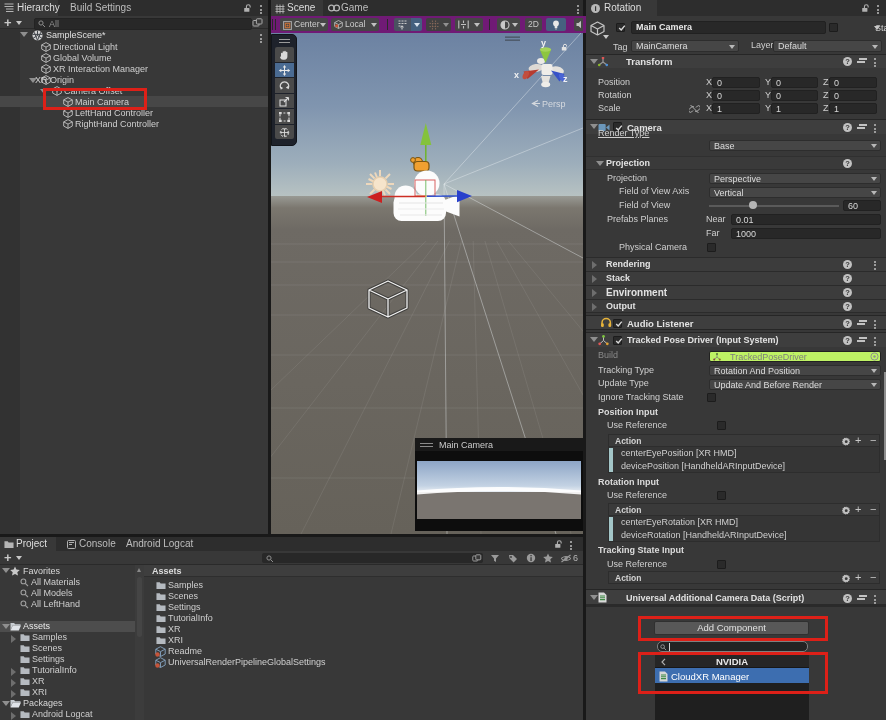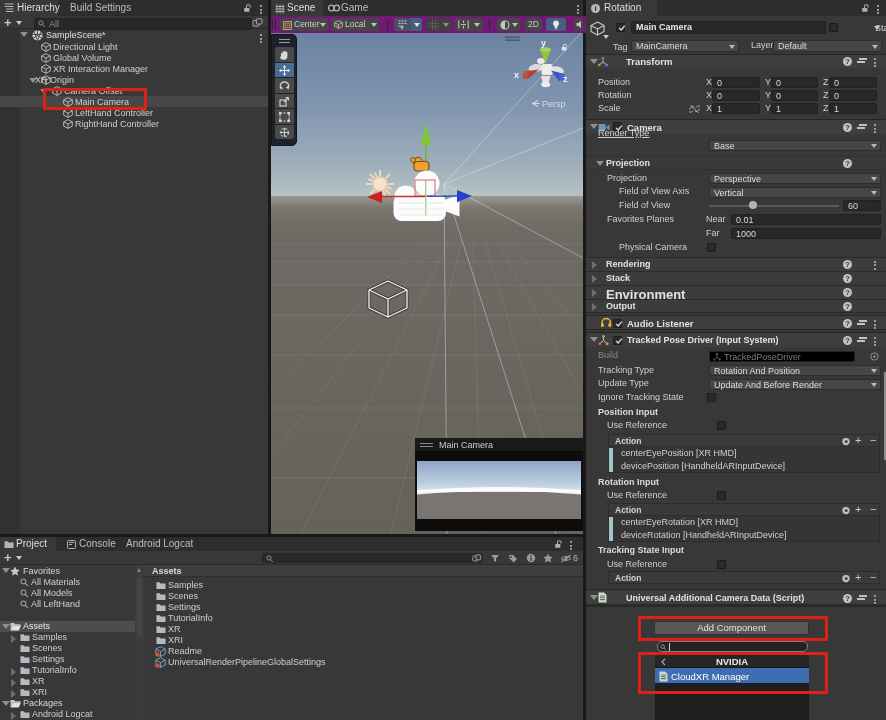"Favorites Planes" div.t { text: Favorites -> Prefabs }
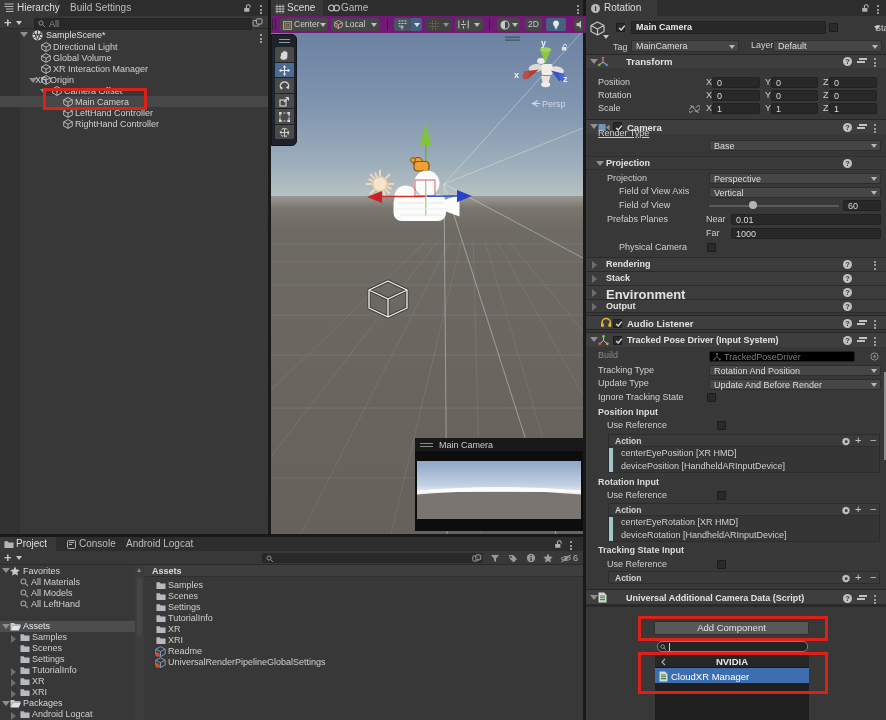"Environment" div.htxt { font-size: 13px -> 10px }
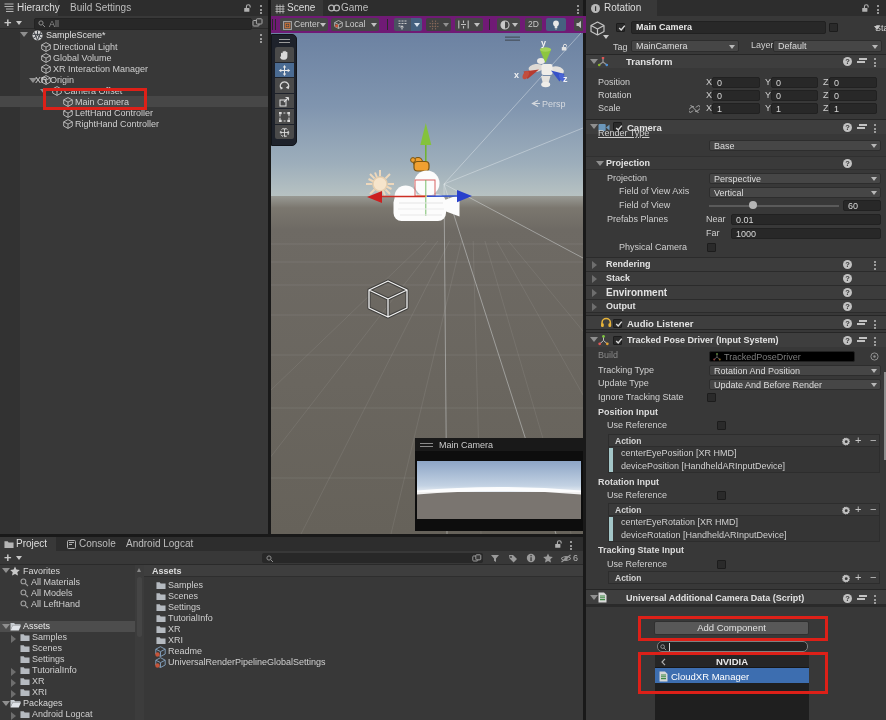"TrackedPoseDriver" div.fld { background: #000000 -> #bef264; padding-left: 14px -> 20px; width: 146px -> 172px }
